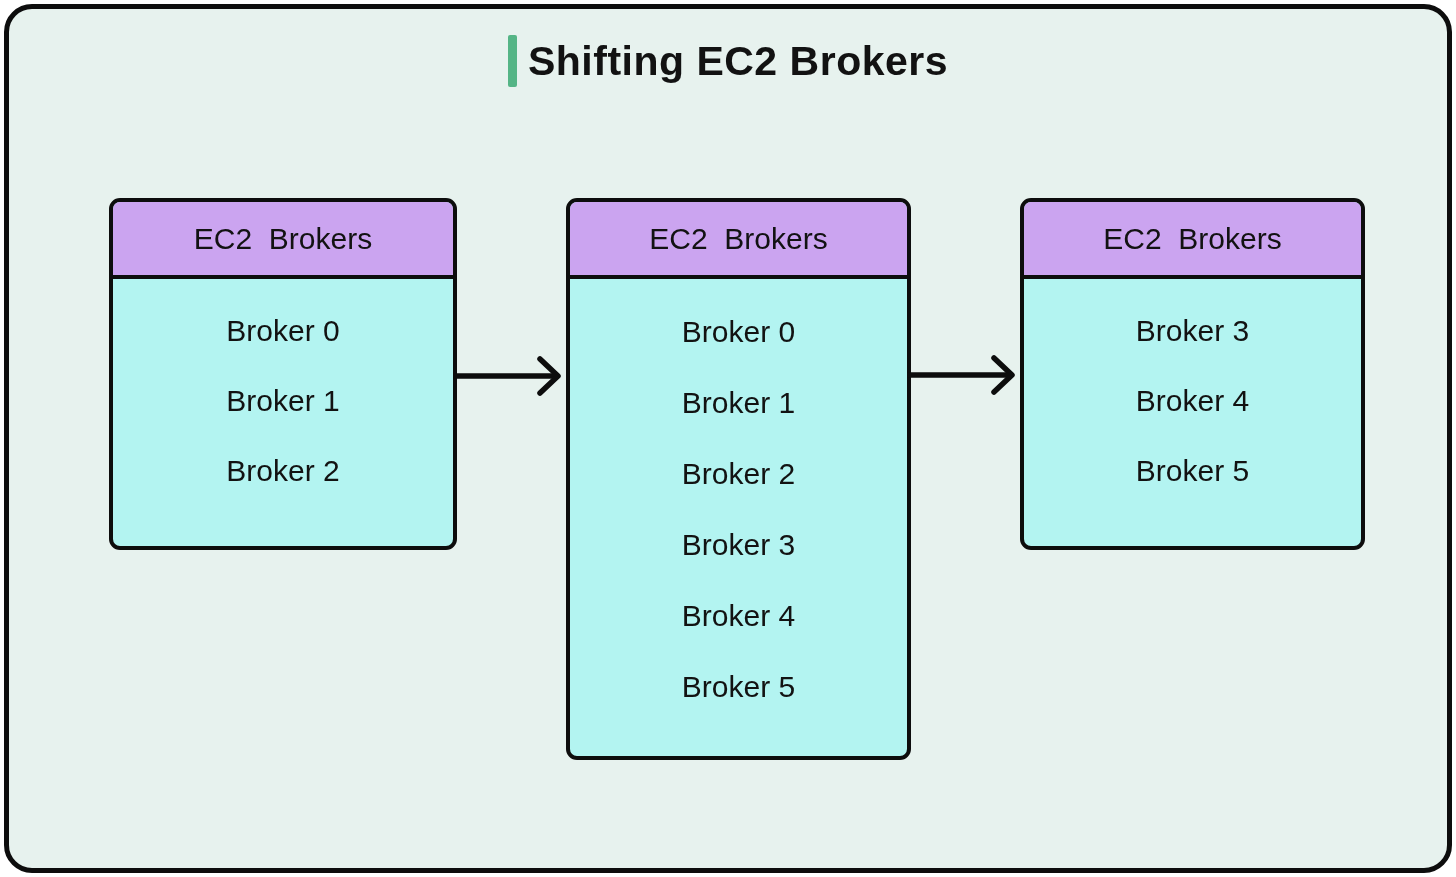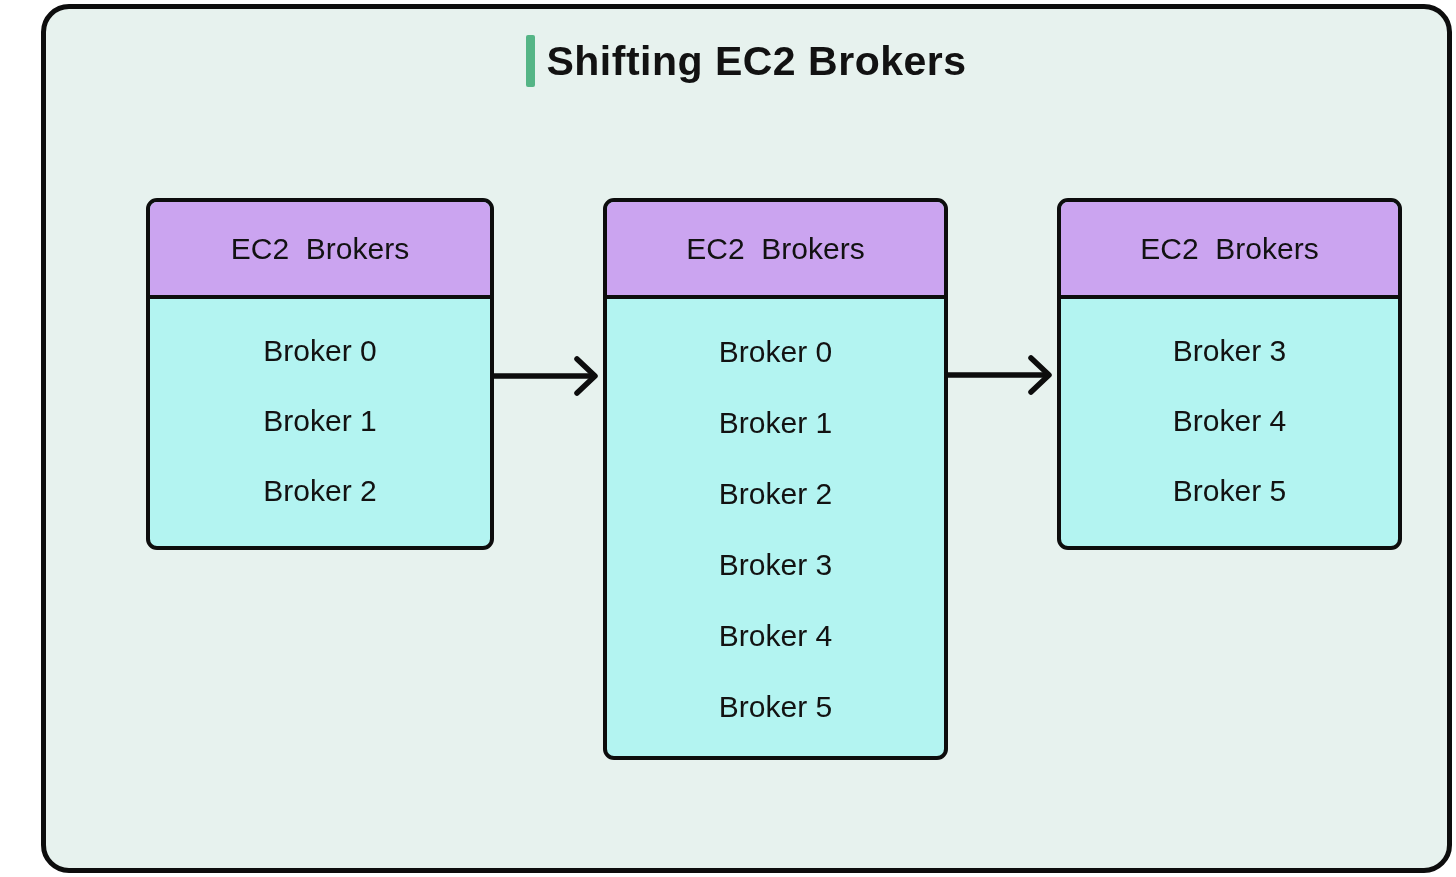"Shifting EC2 Brokers" .canvas { margin-left: 37px -> none }
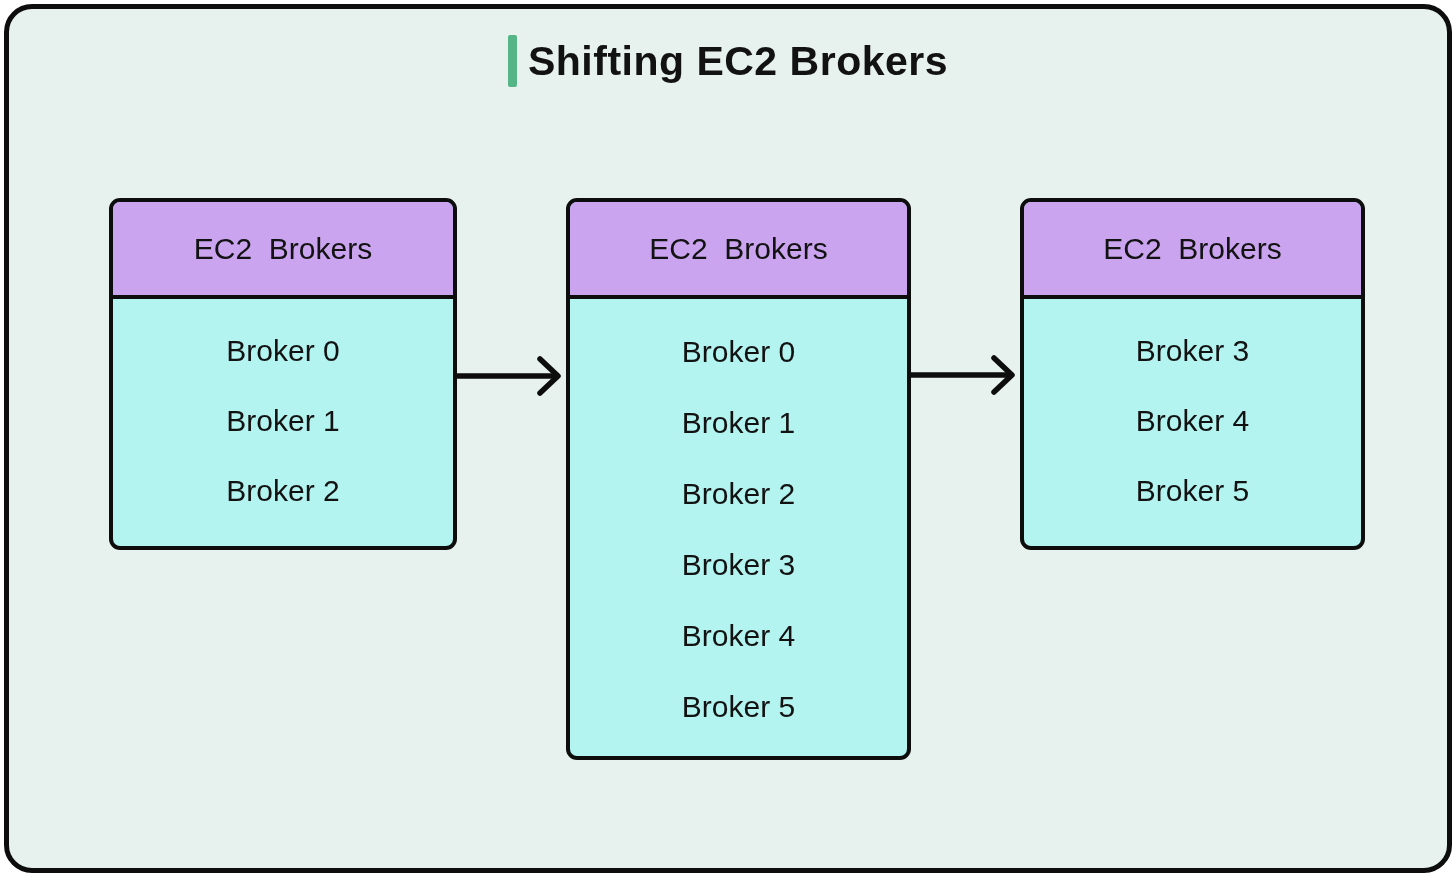"EC2 Brokers" .node-header { height: 97px -> 77px }
